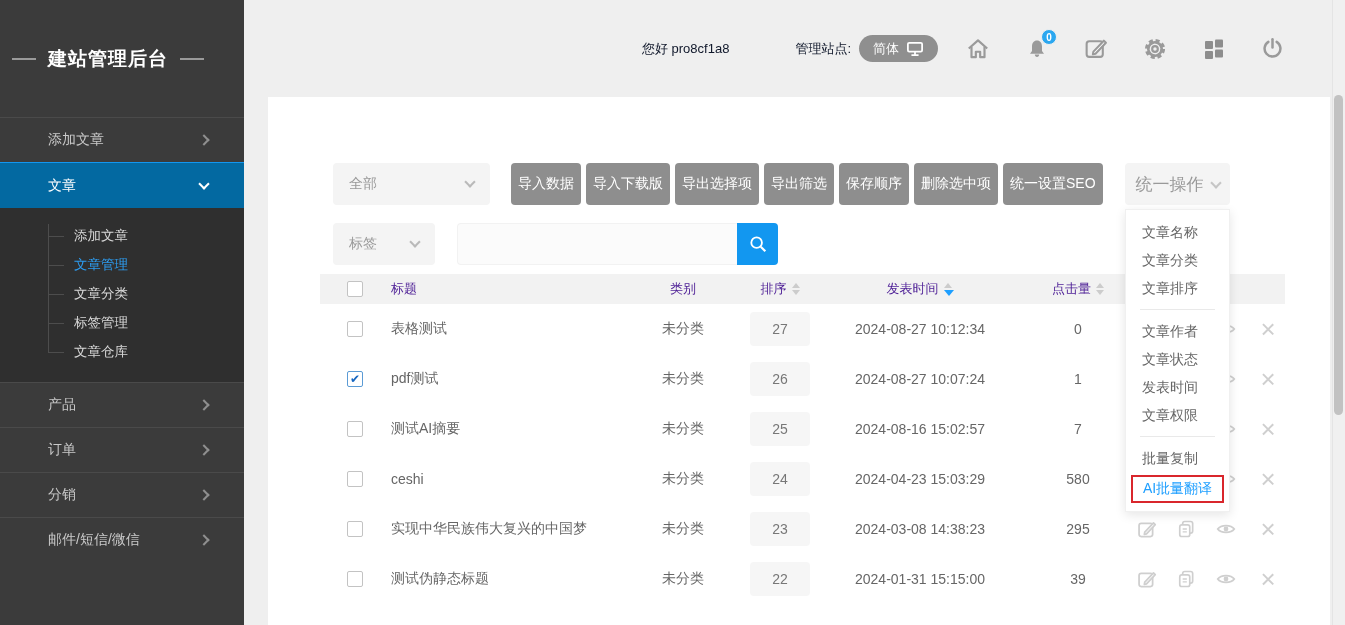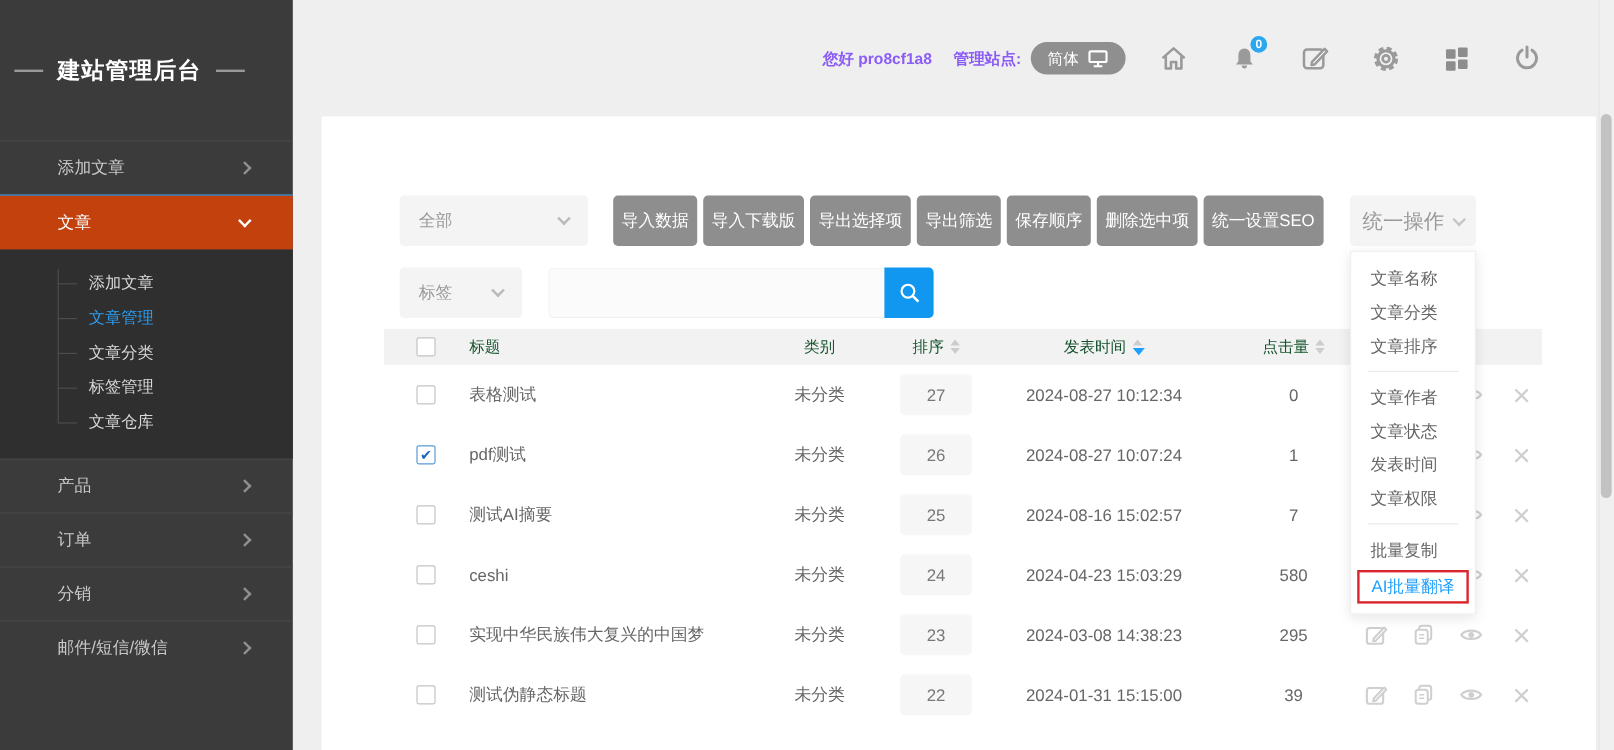"您好 pro8cf1a8" .hd-text { color: #8b5cf6 -> #0f172a; font-weight: bold -> normal; margin-left: none -> 48px }
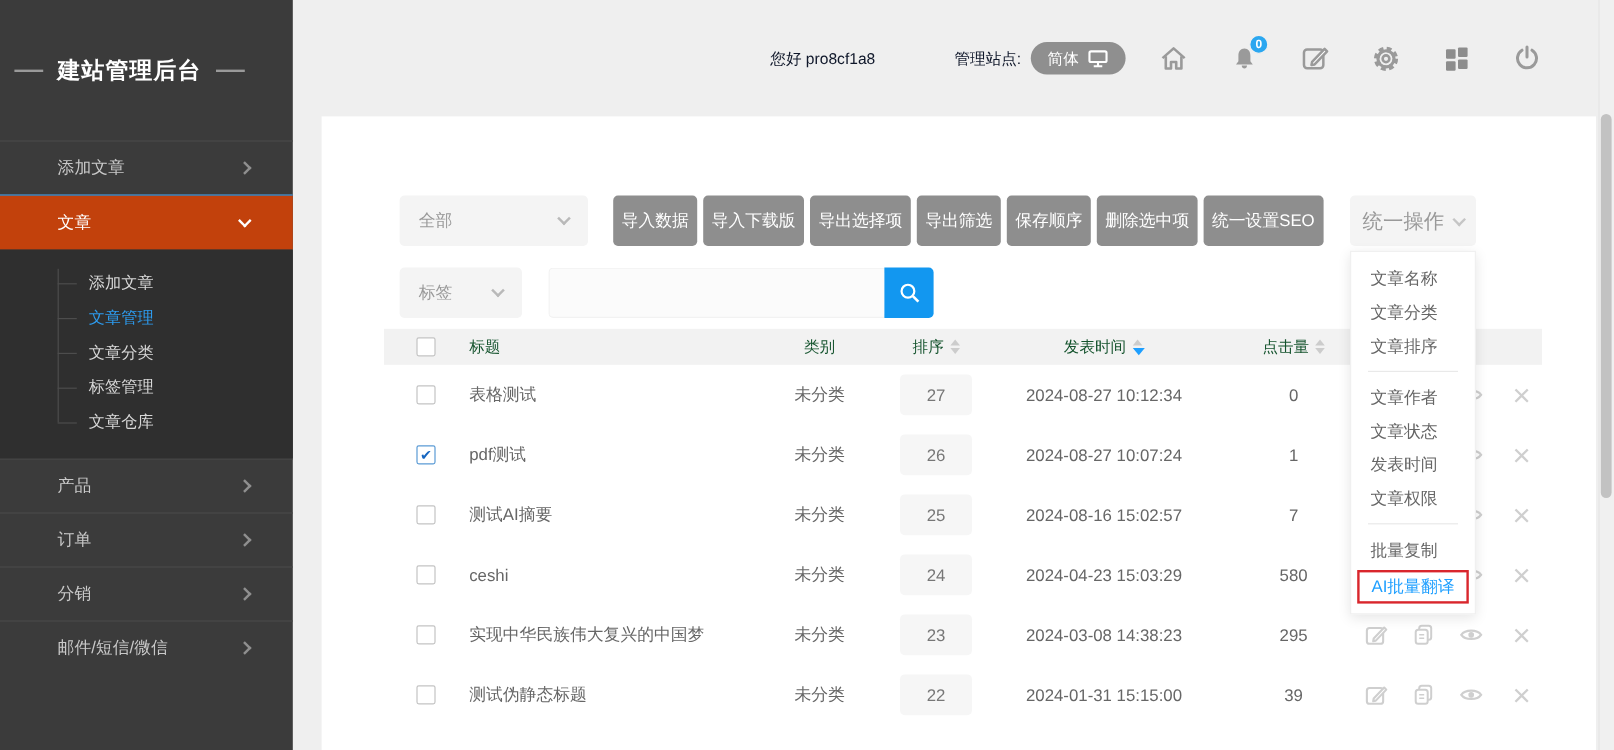"文章" .sb-item.active { background: #c2410c -> #0369a1 }
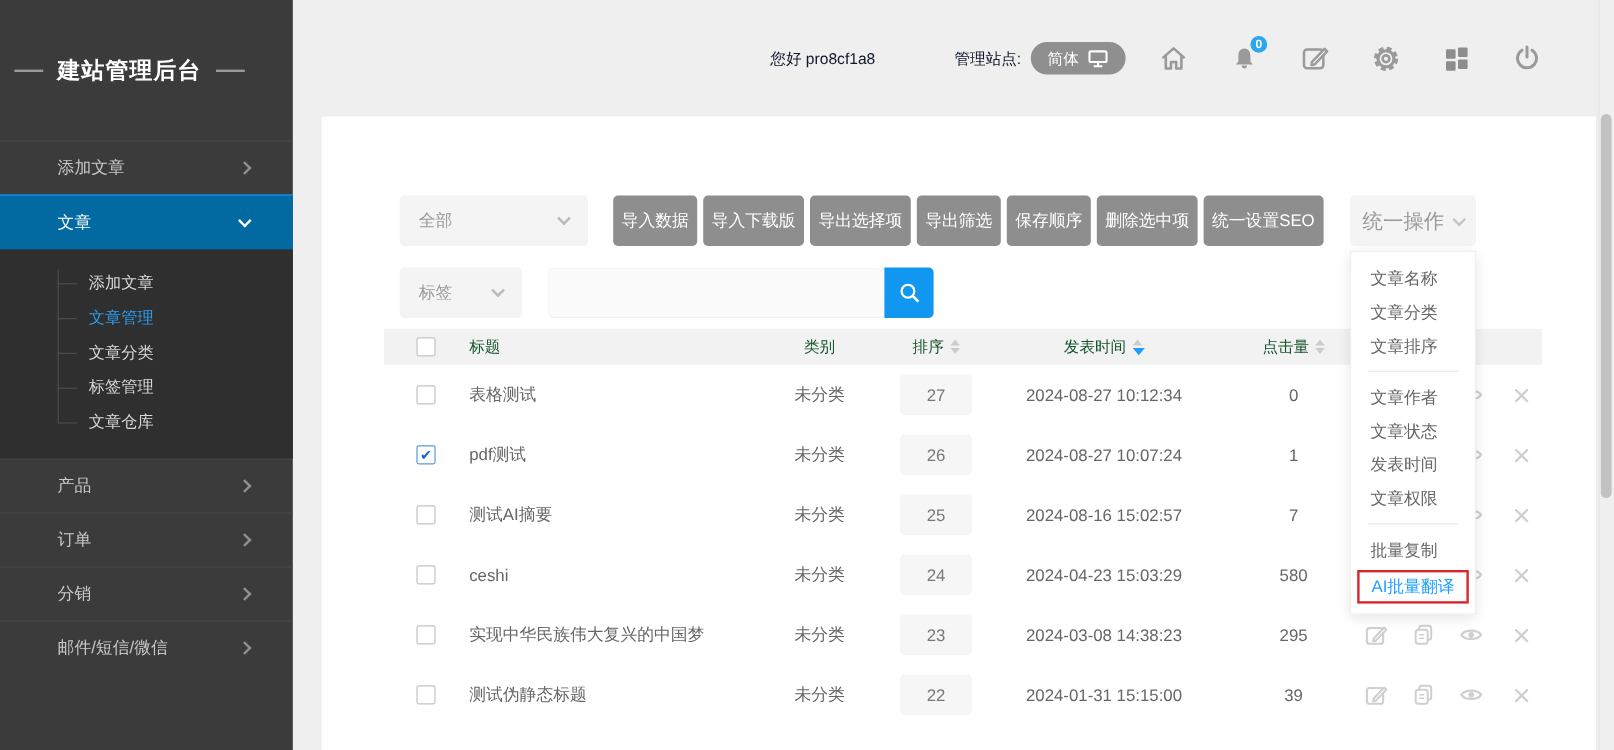"标题" .thead { color: #14532d -> #4c1d95 }
